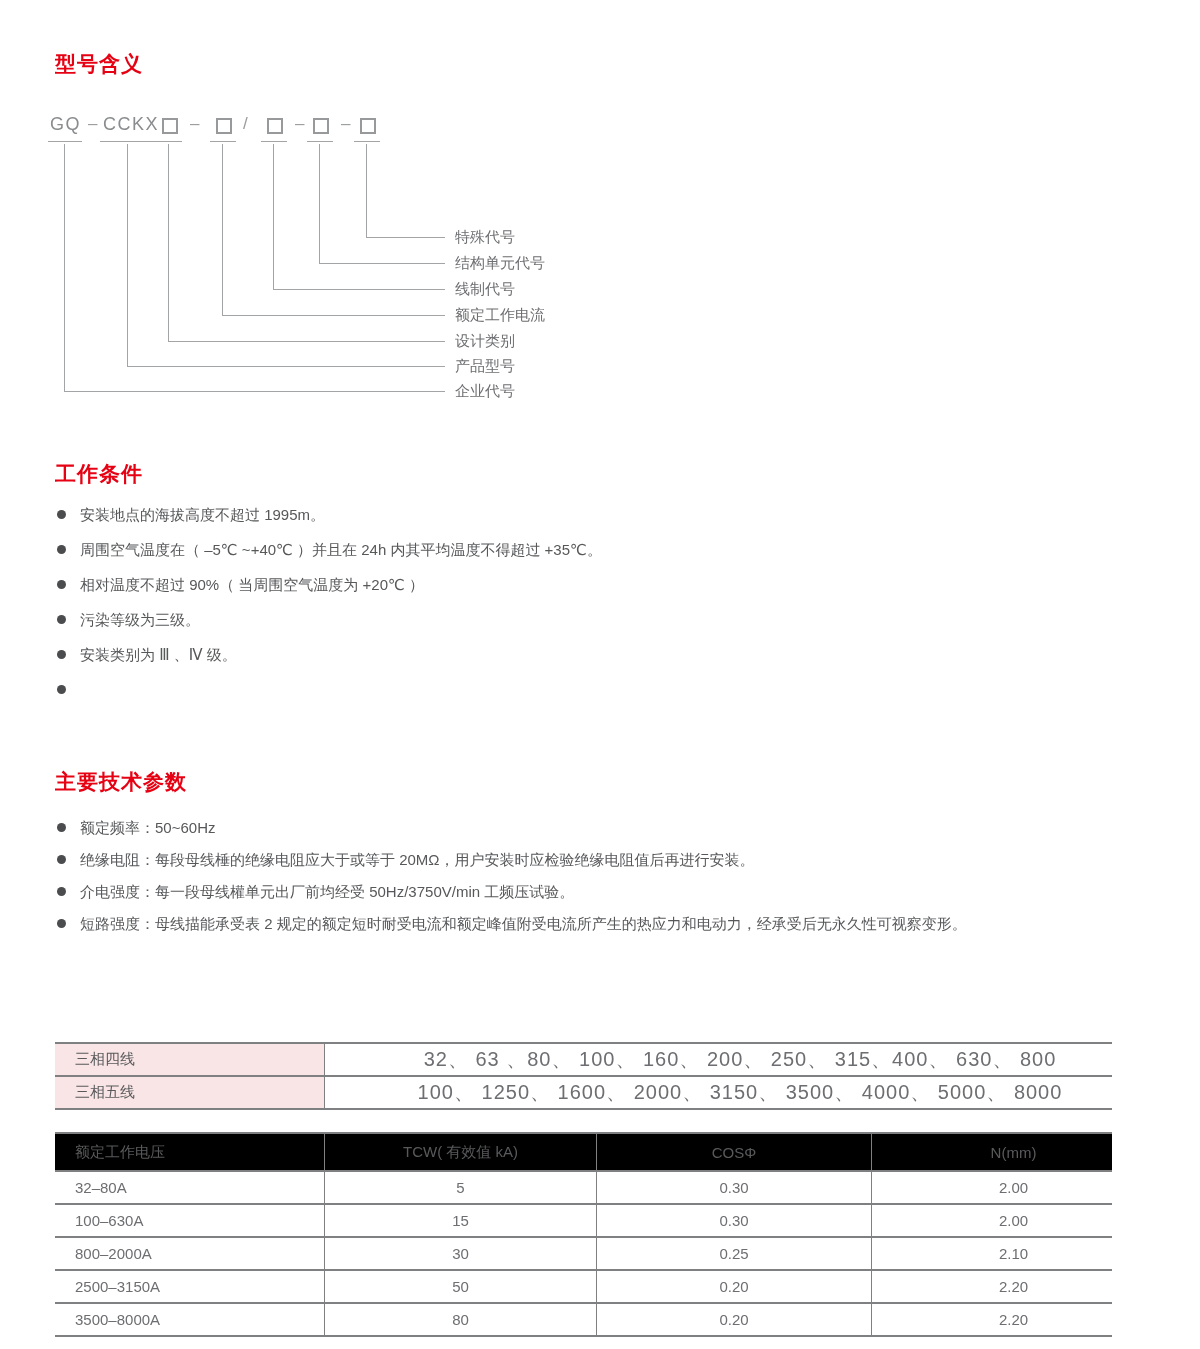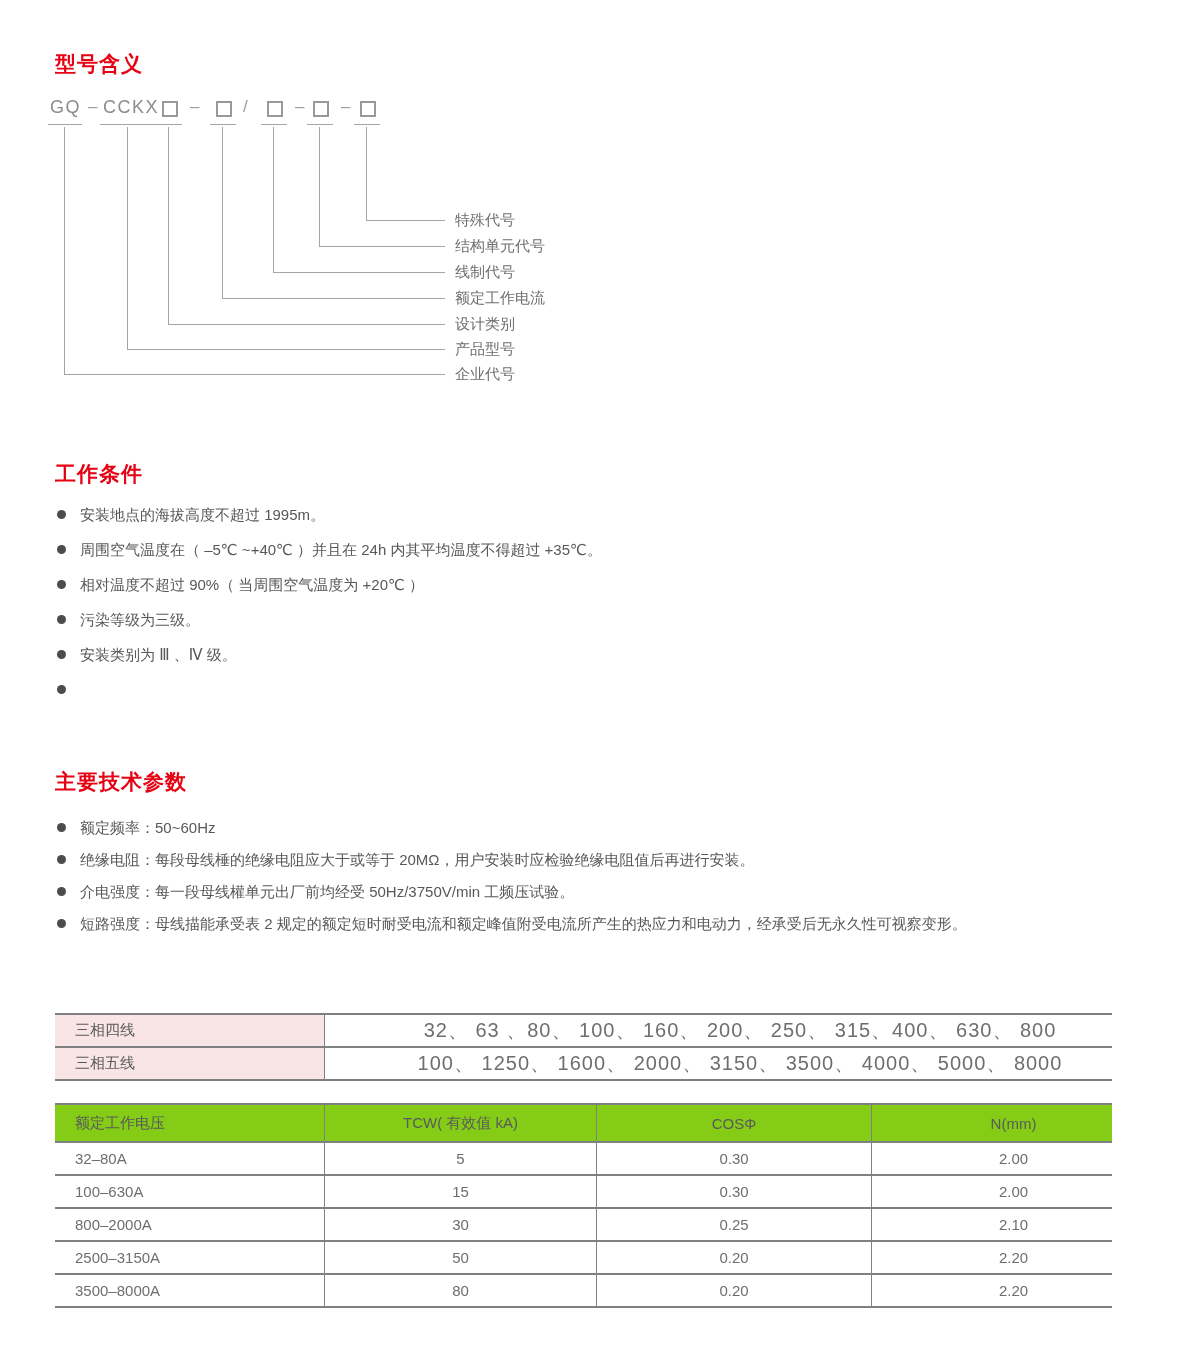"GQ" .diagram { top: 97px -> 114px }
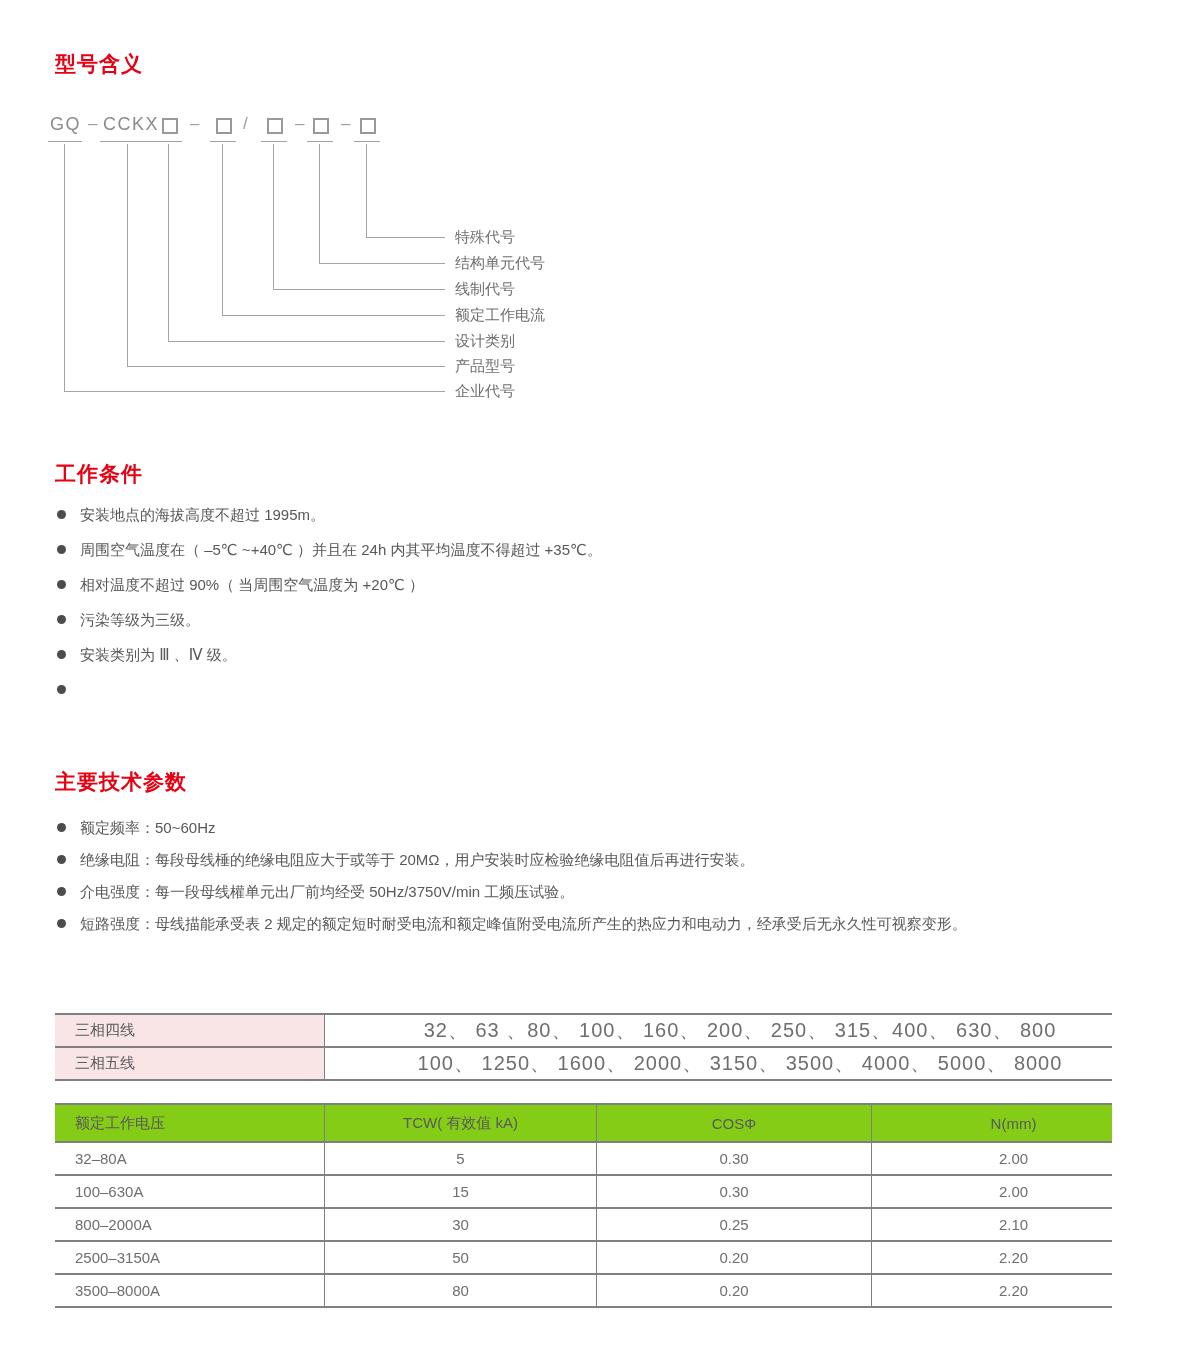"三相四线" .tbl { margin-top: none -> 29px }
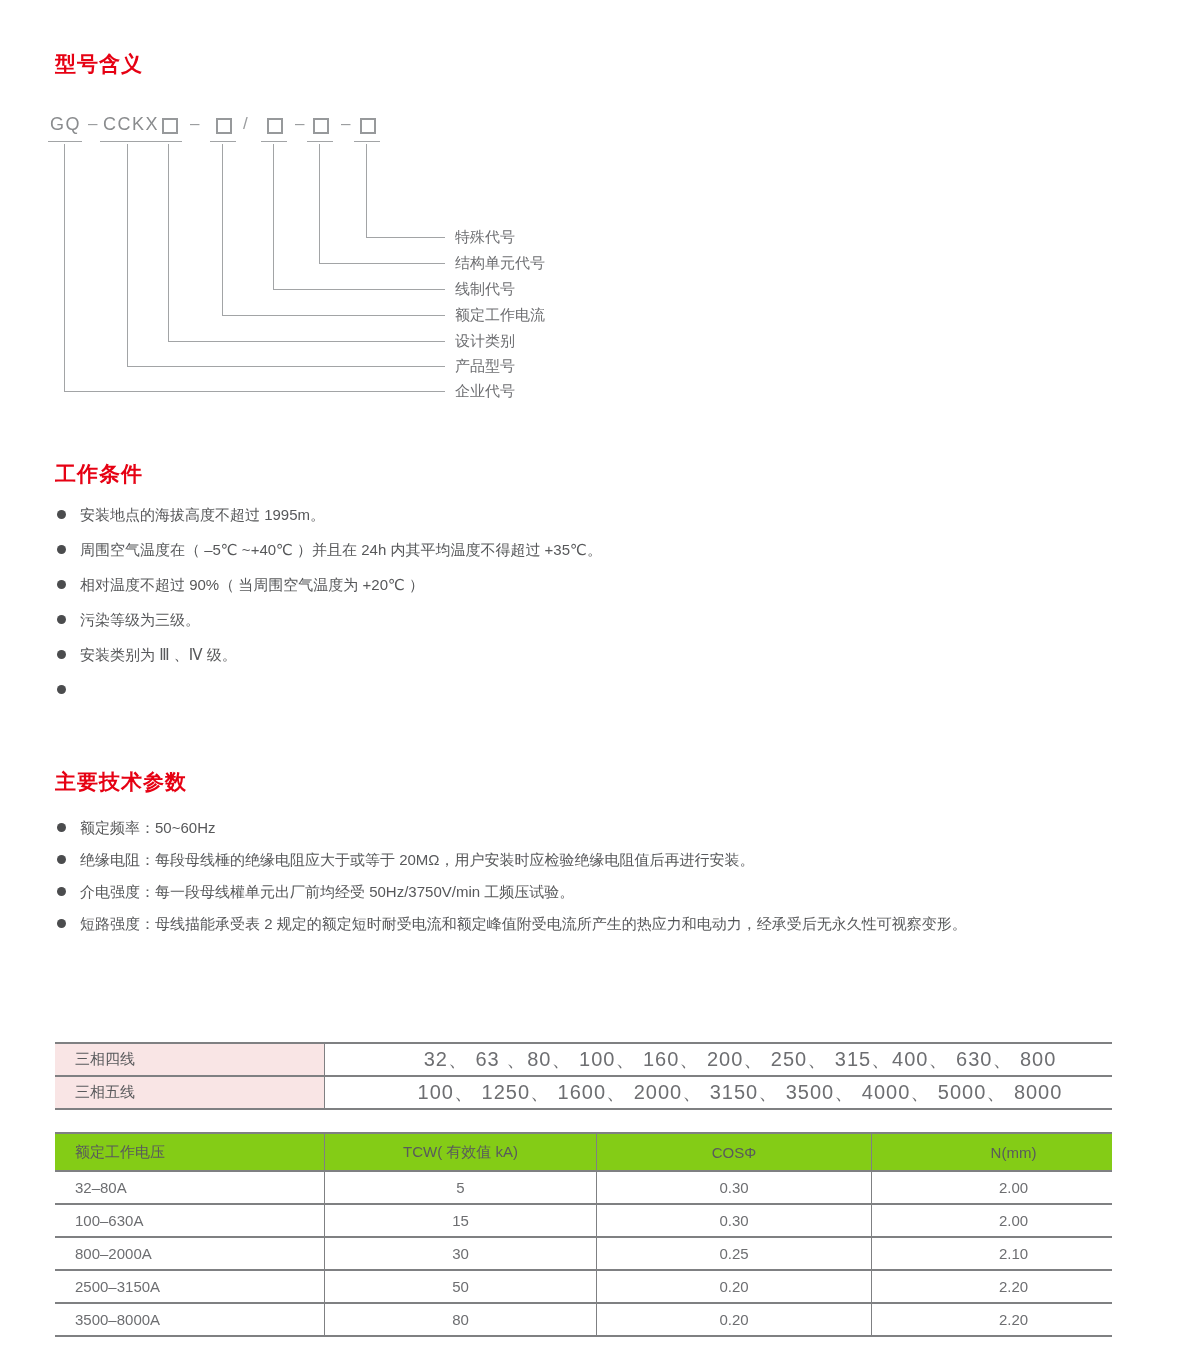"额定工作电压" .t2 .t-row.hdr { background: #84cc16 -> #000000 }
